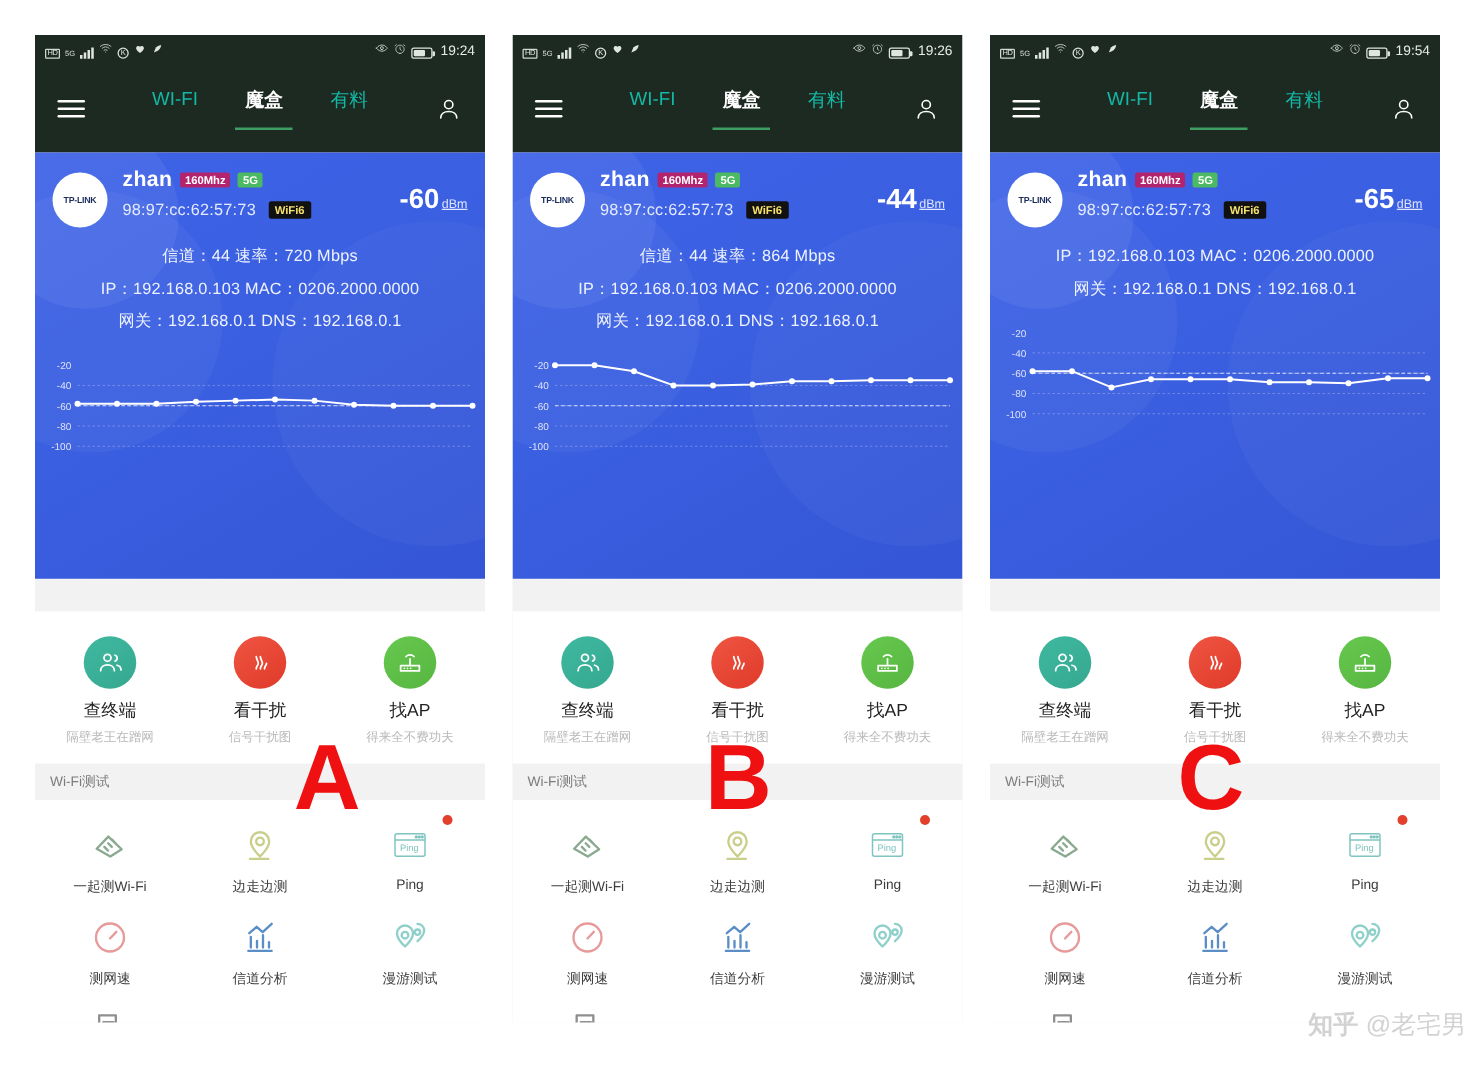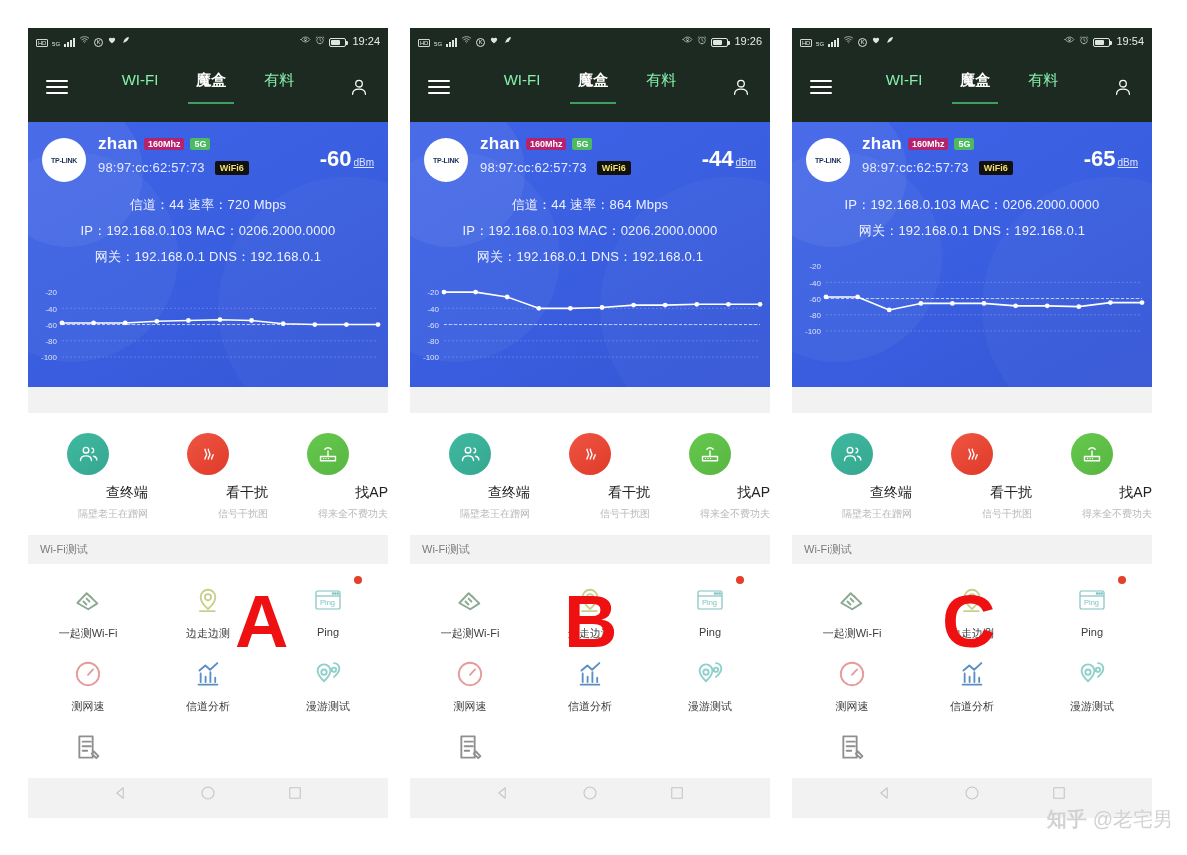"WI-FI" .tab { color: #86efac -> #14b8a6 }
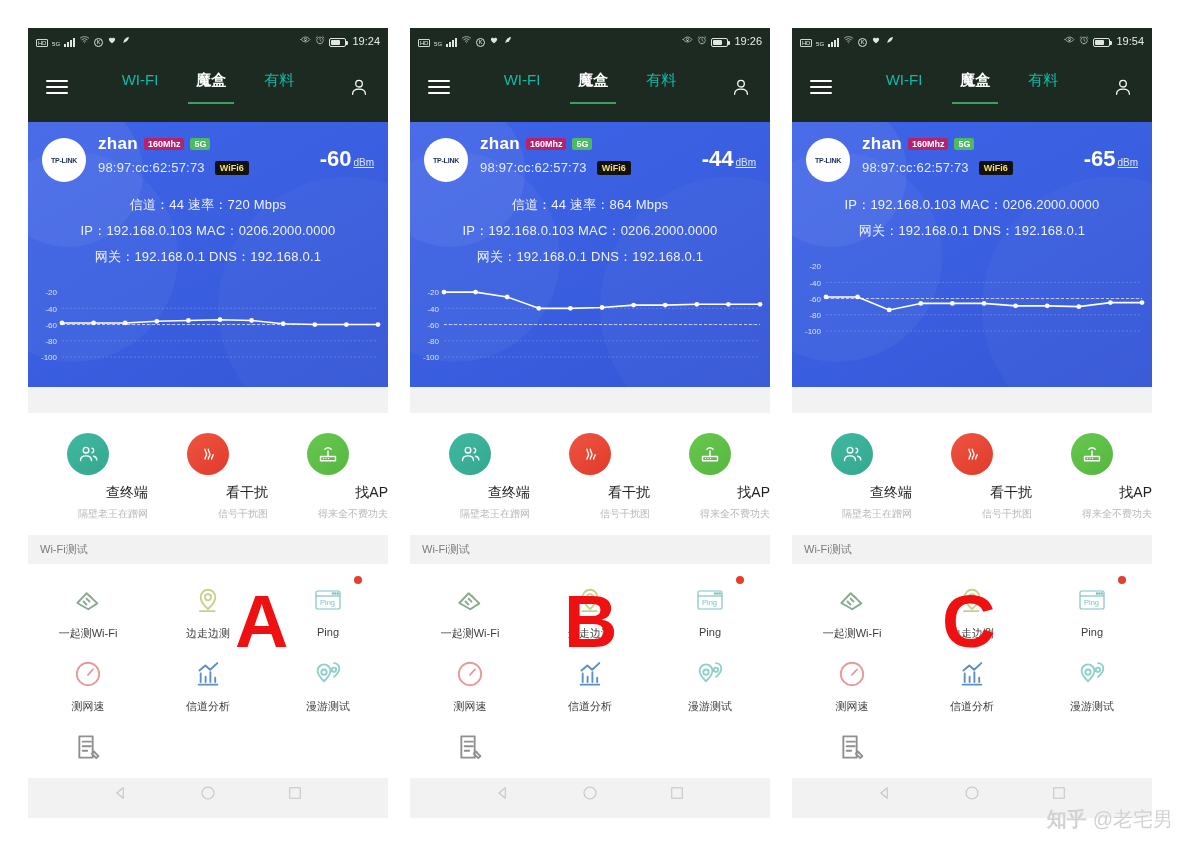"zhan" .infocard { height: 265px -> 341px }
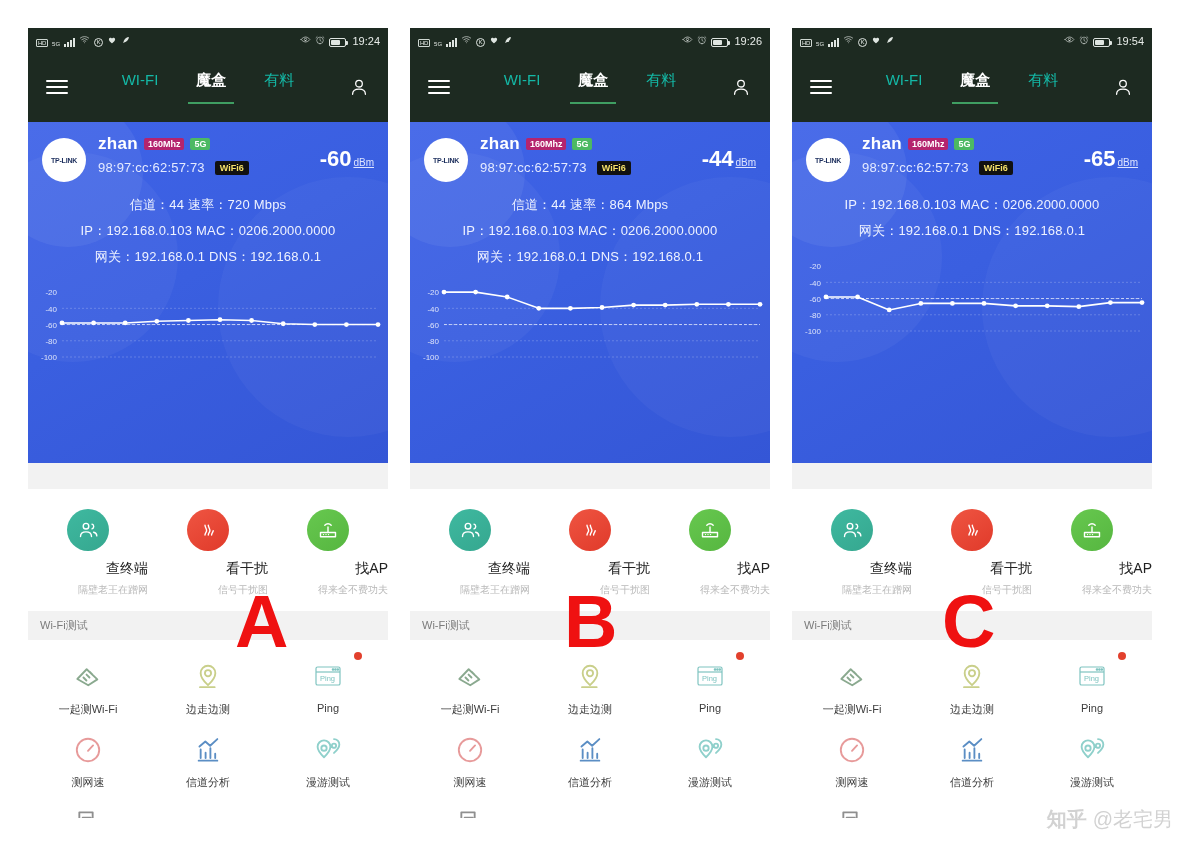"查终端" .shortcut { text-align: right -> center }
